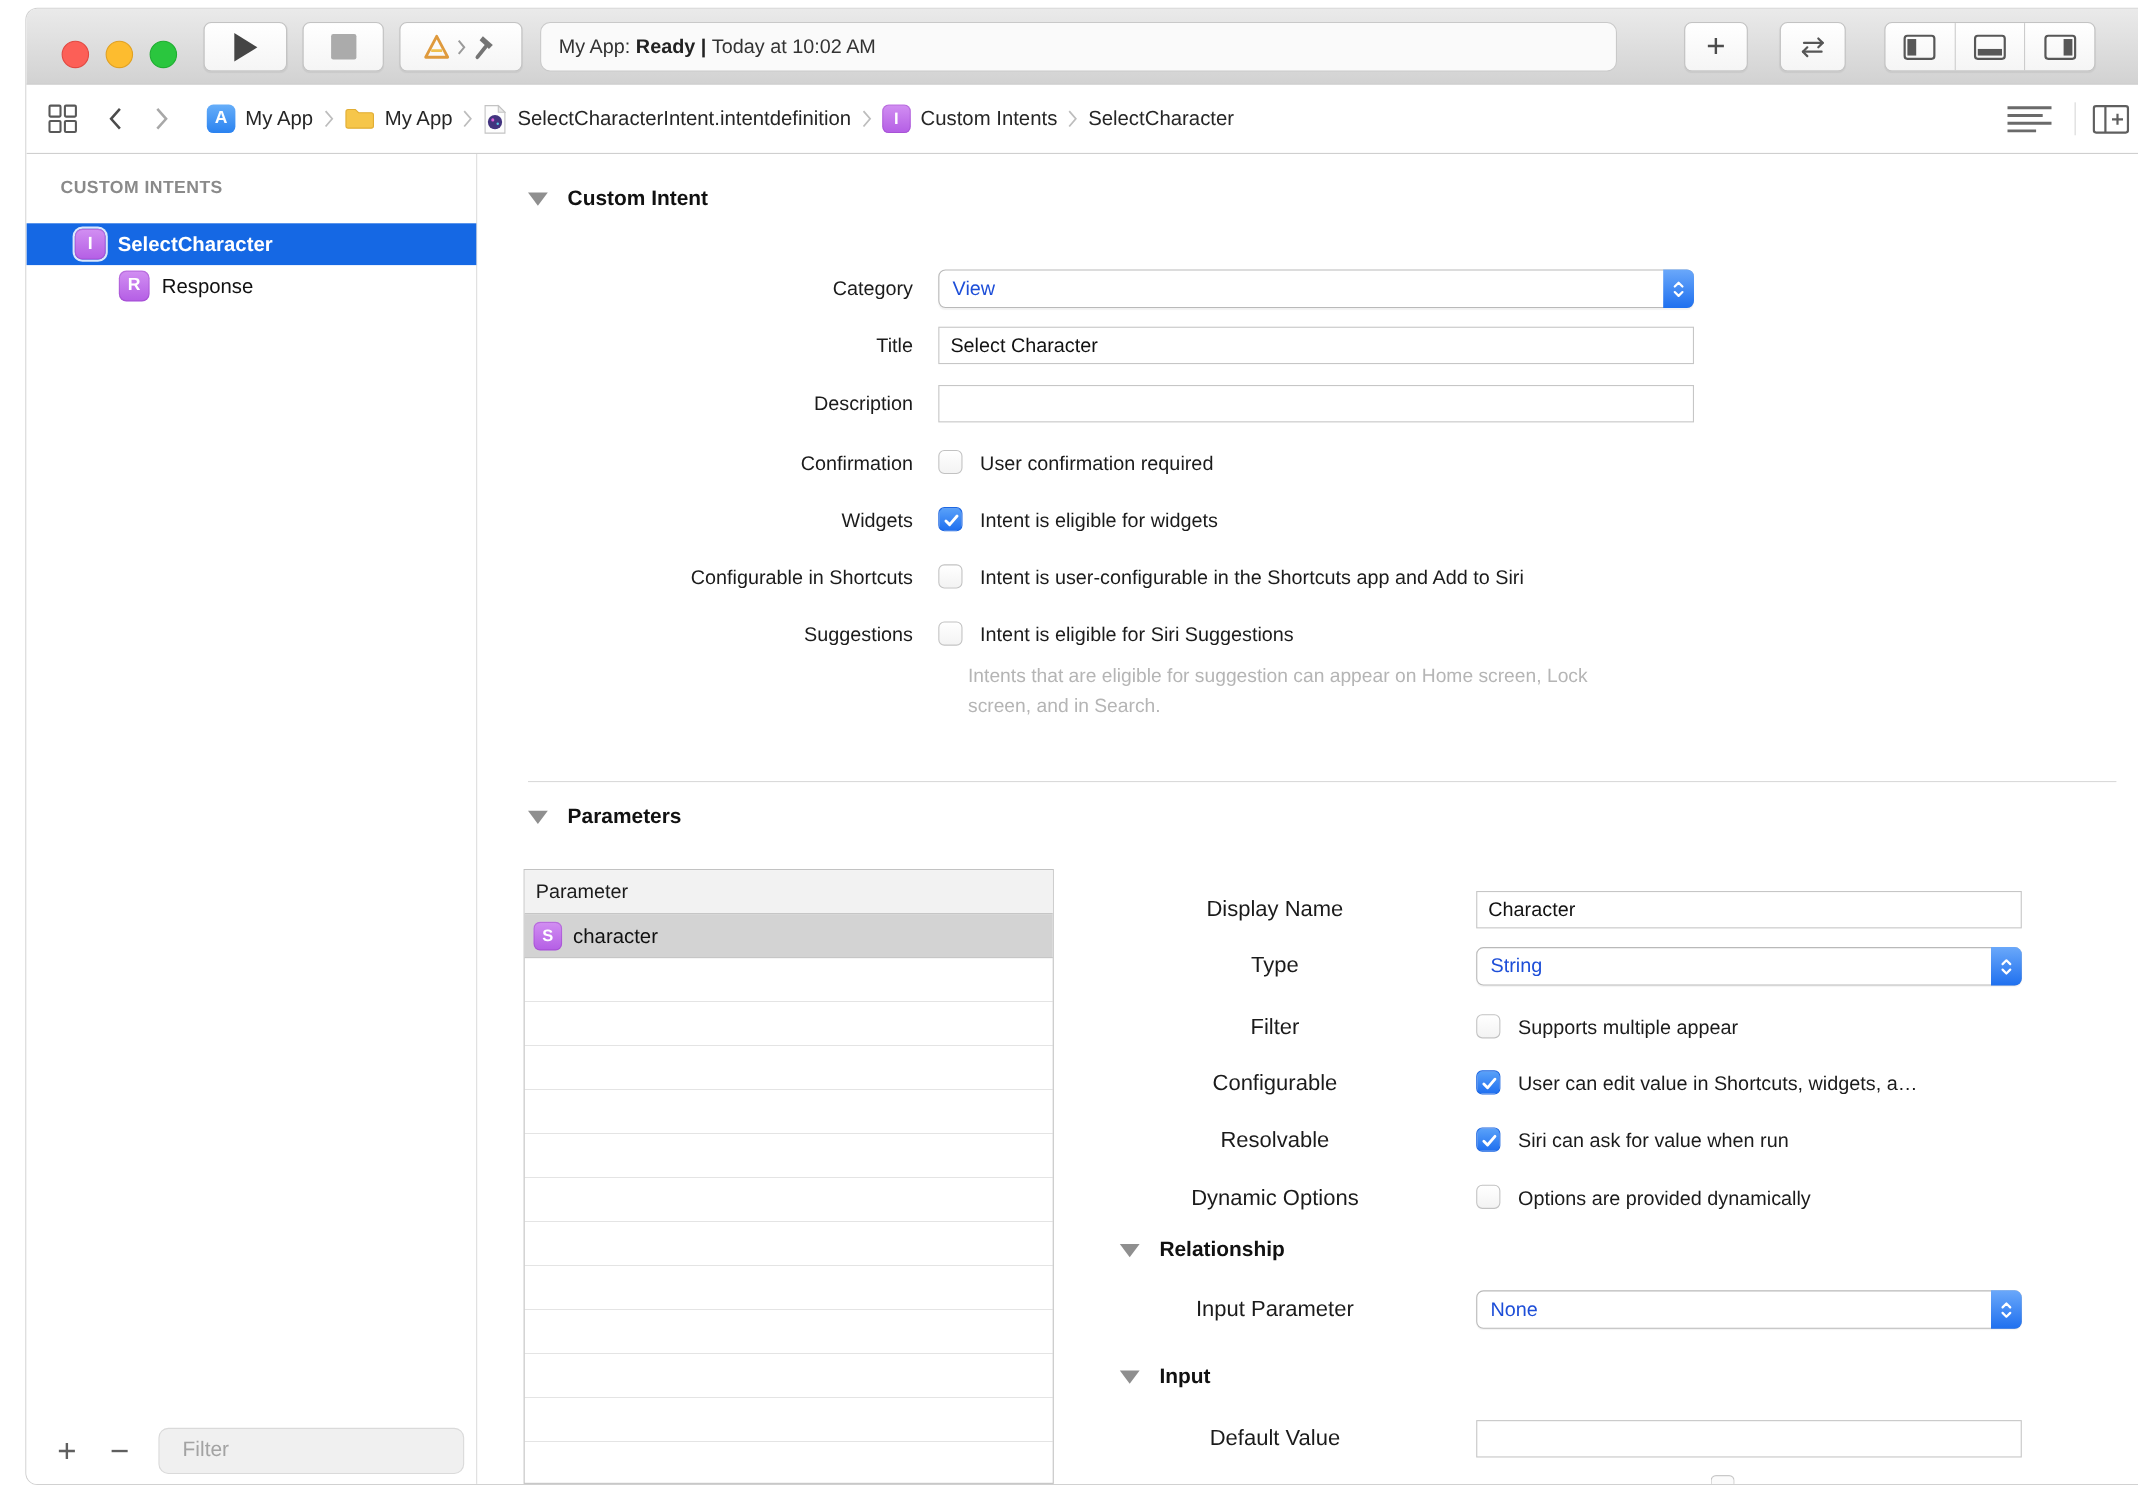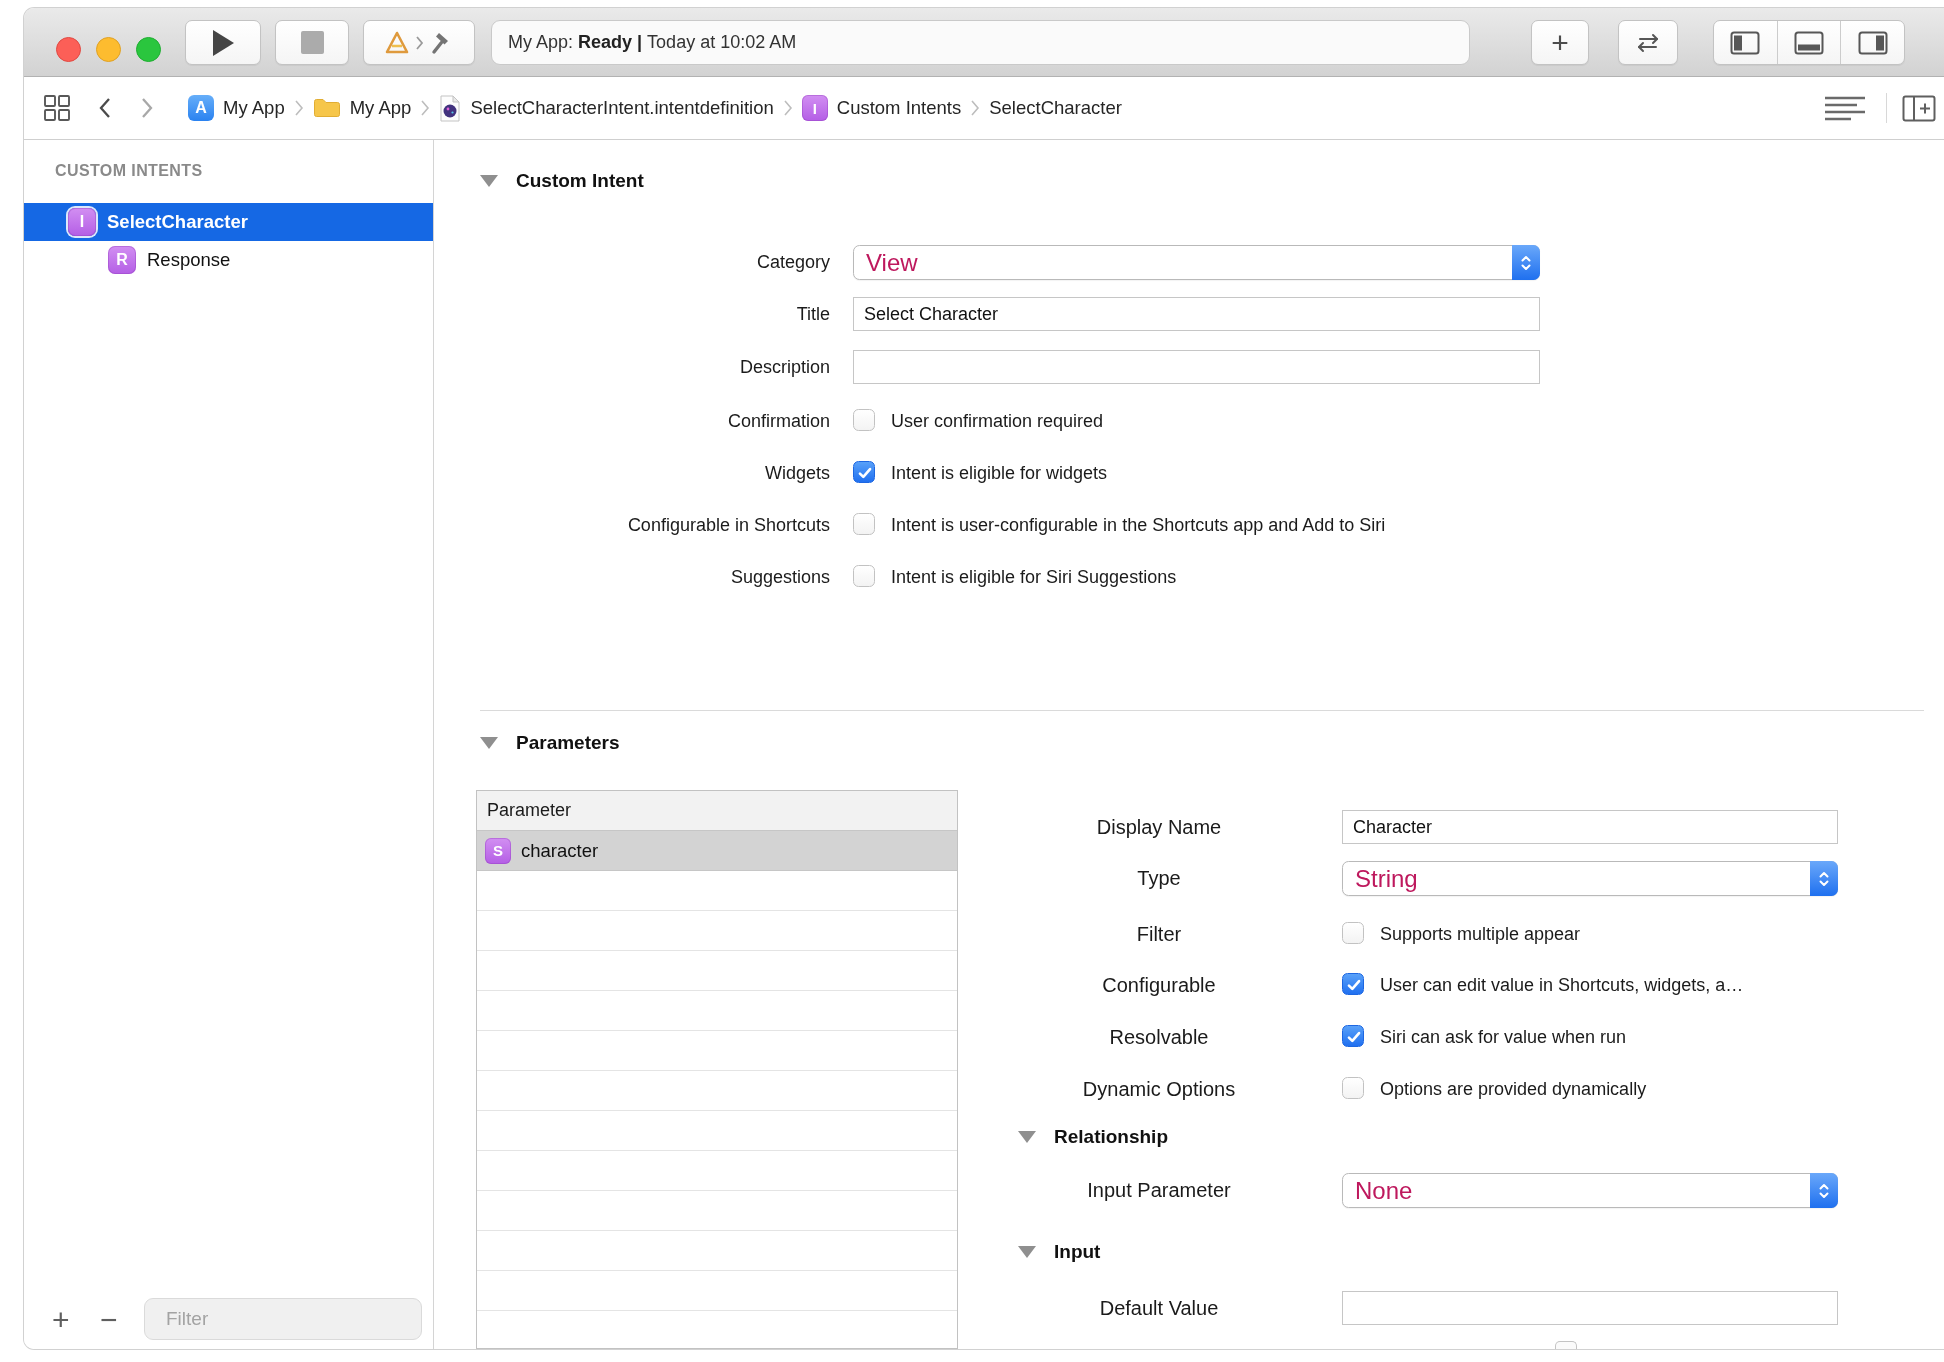"View" .ptext { color: #be185d -> #1d4ed8; font-size: 24px -> 18px }
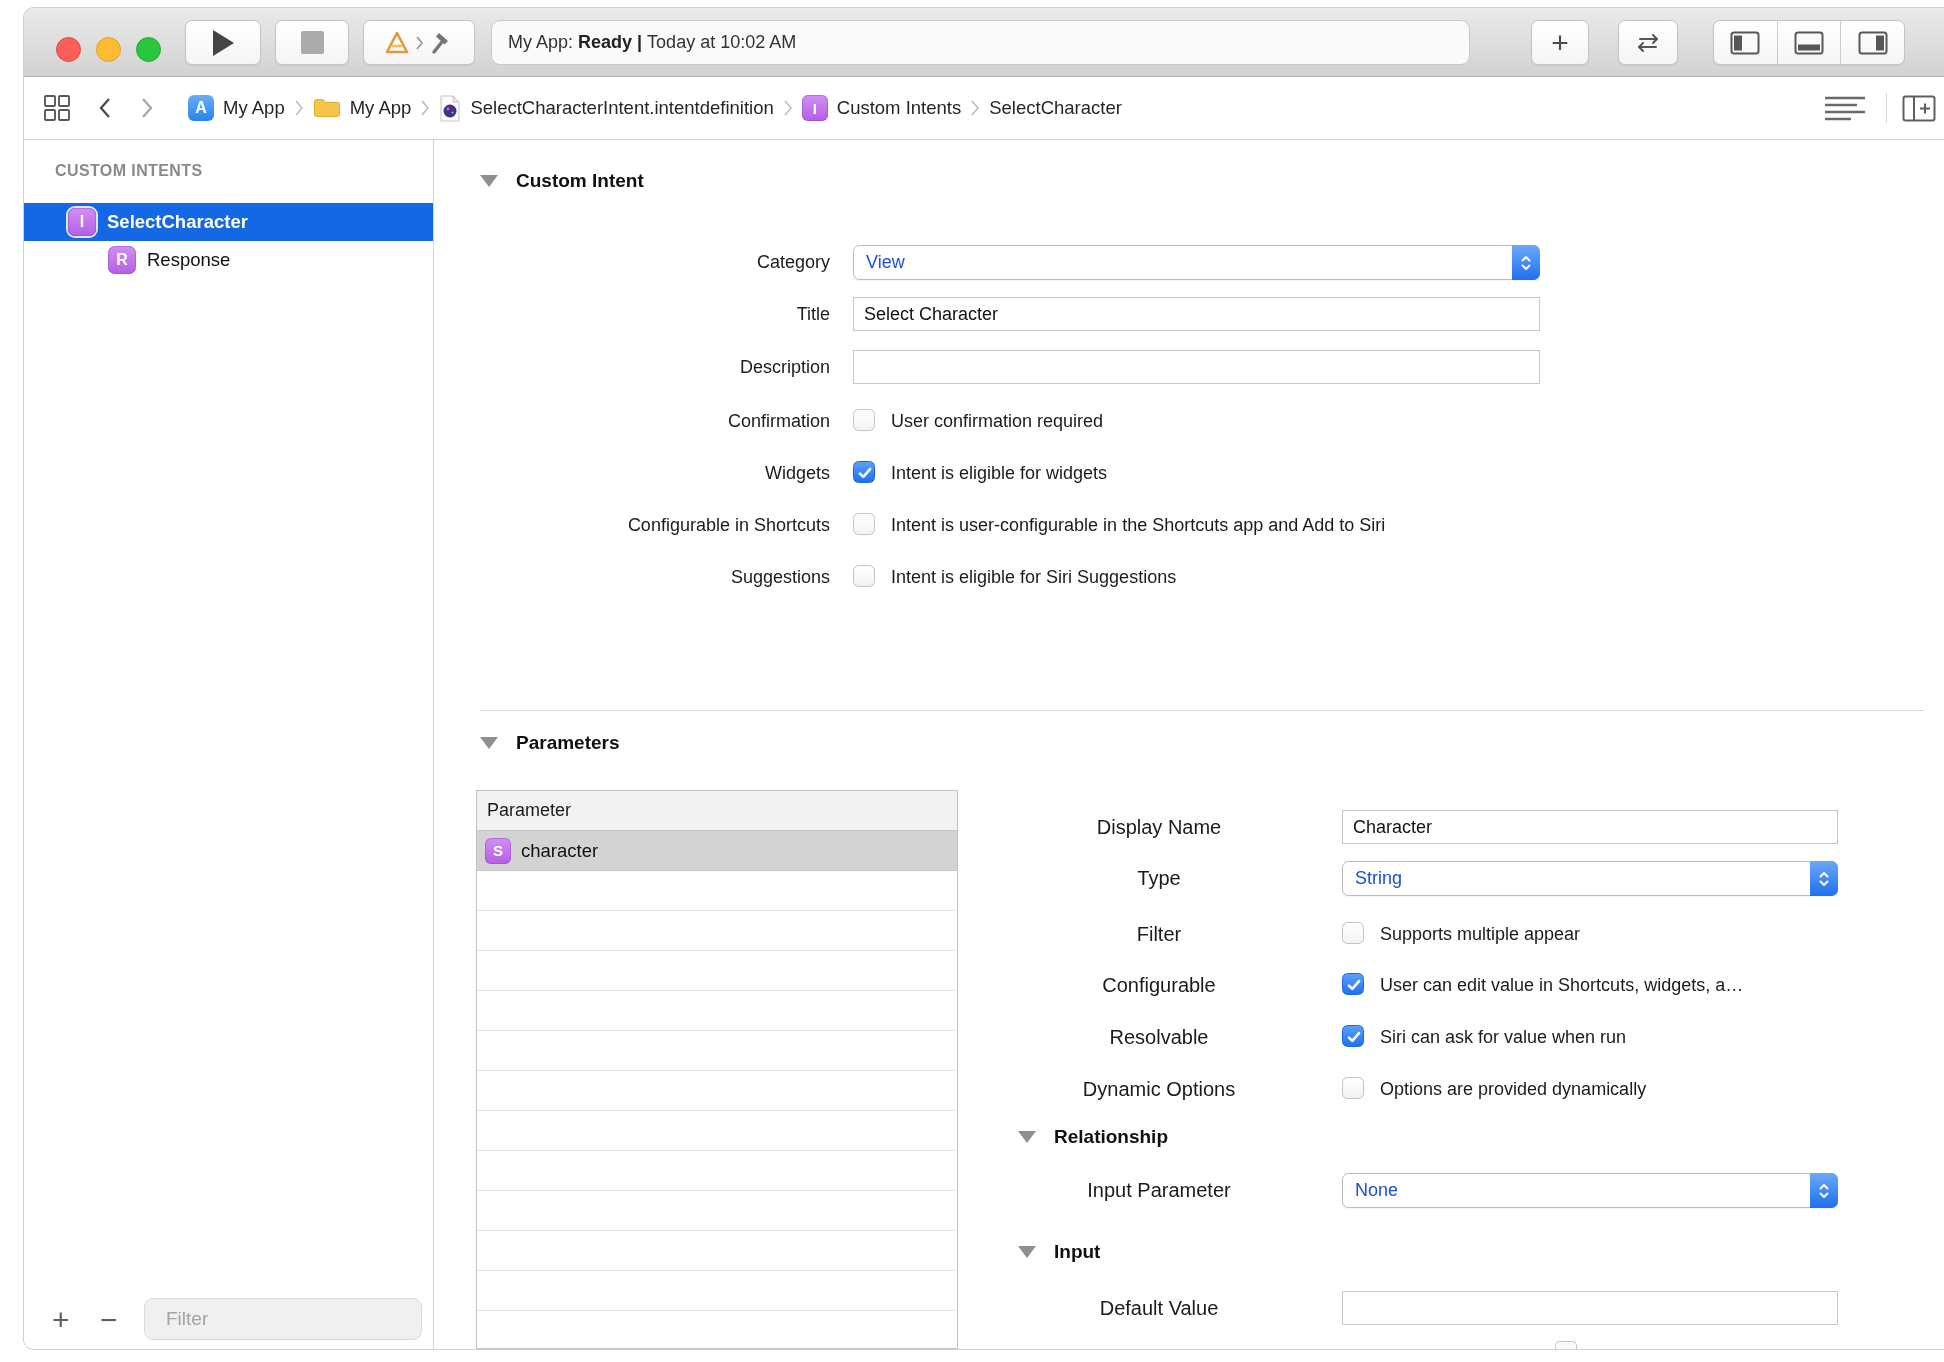"Intents that are eligible for" div.help { html: none -> <div>Intents that are eligible for suggestion can appear on Home screen, Lock screen, and in Search.</div> }
